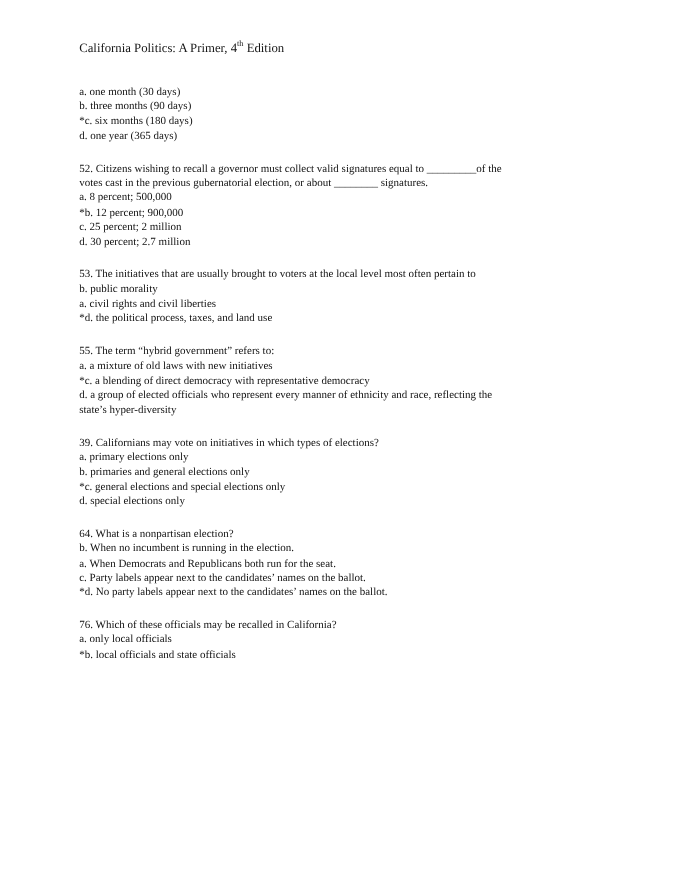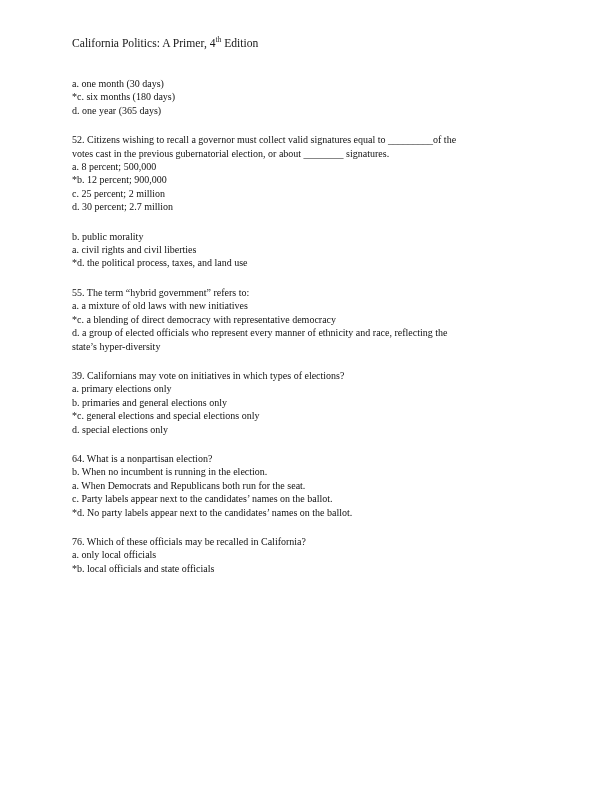"b. three months (90 days)" div.line { html: none -> <div>b. three months (90 days)</div> }
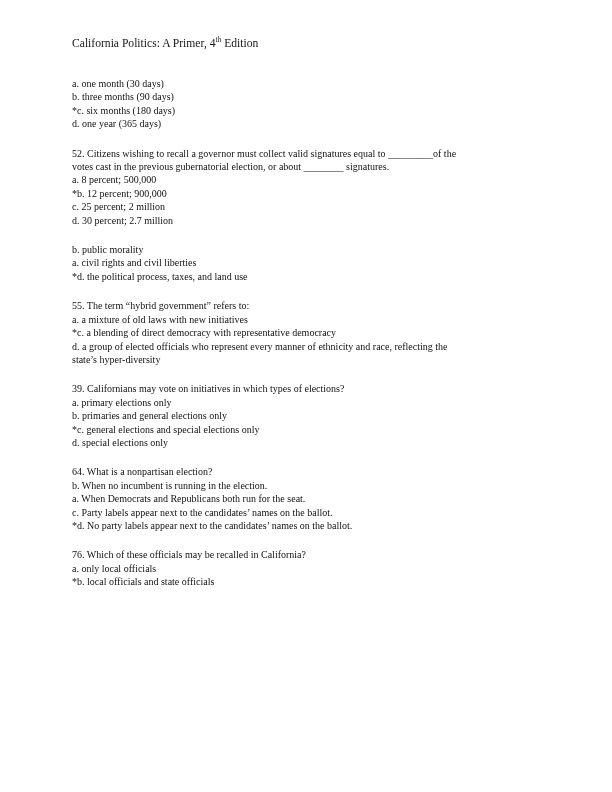"53. The initiatives that are" div.line { html: none -> <div>53. The initiatives that are usually brought to voters at the local level most often pertain to</div> }
